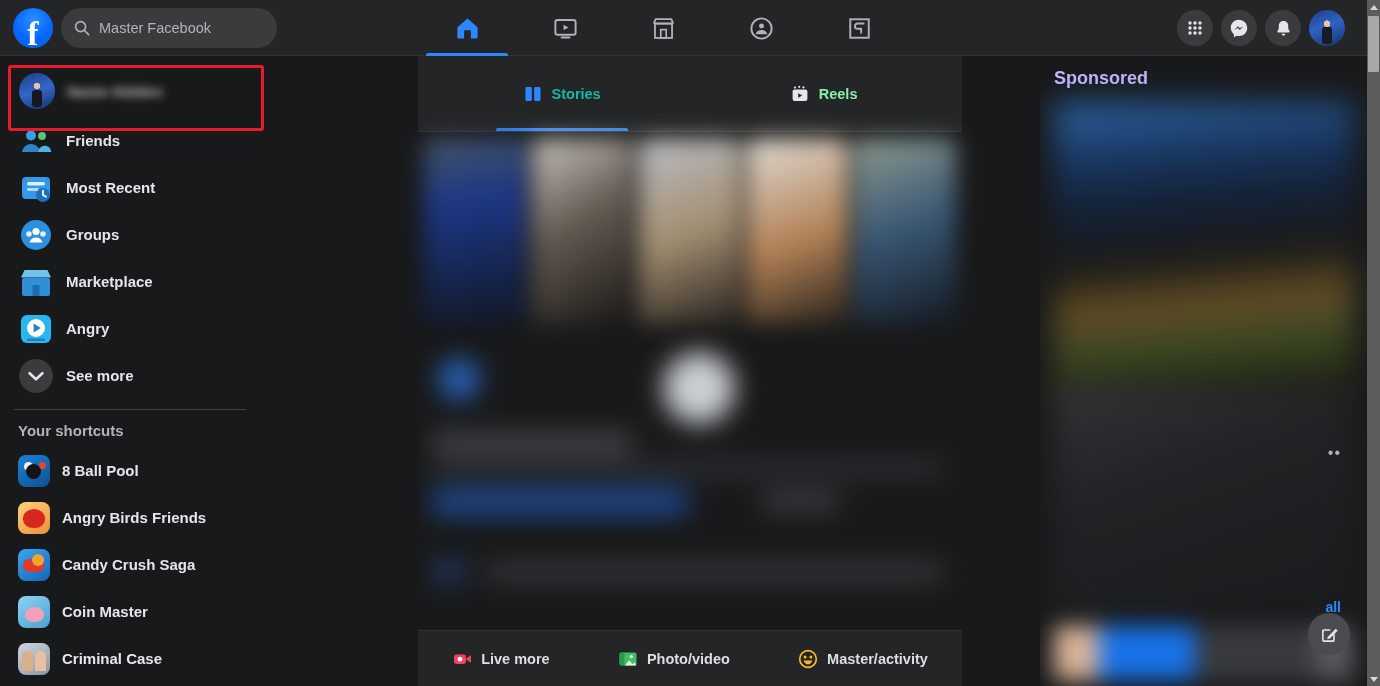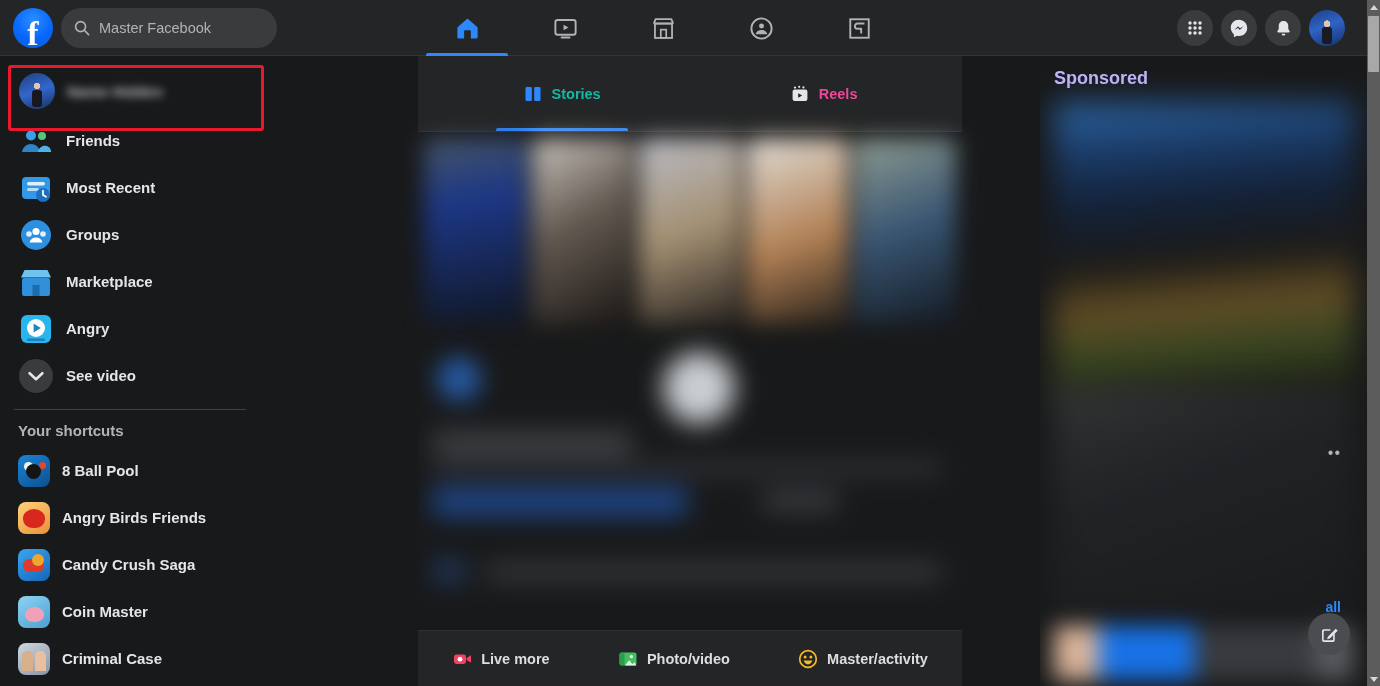"Reels" .feed-tab .lbl { color: #ec4899 -> #86efac }
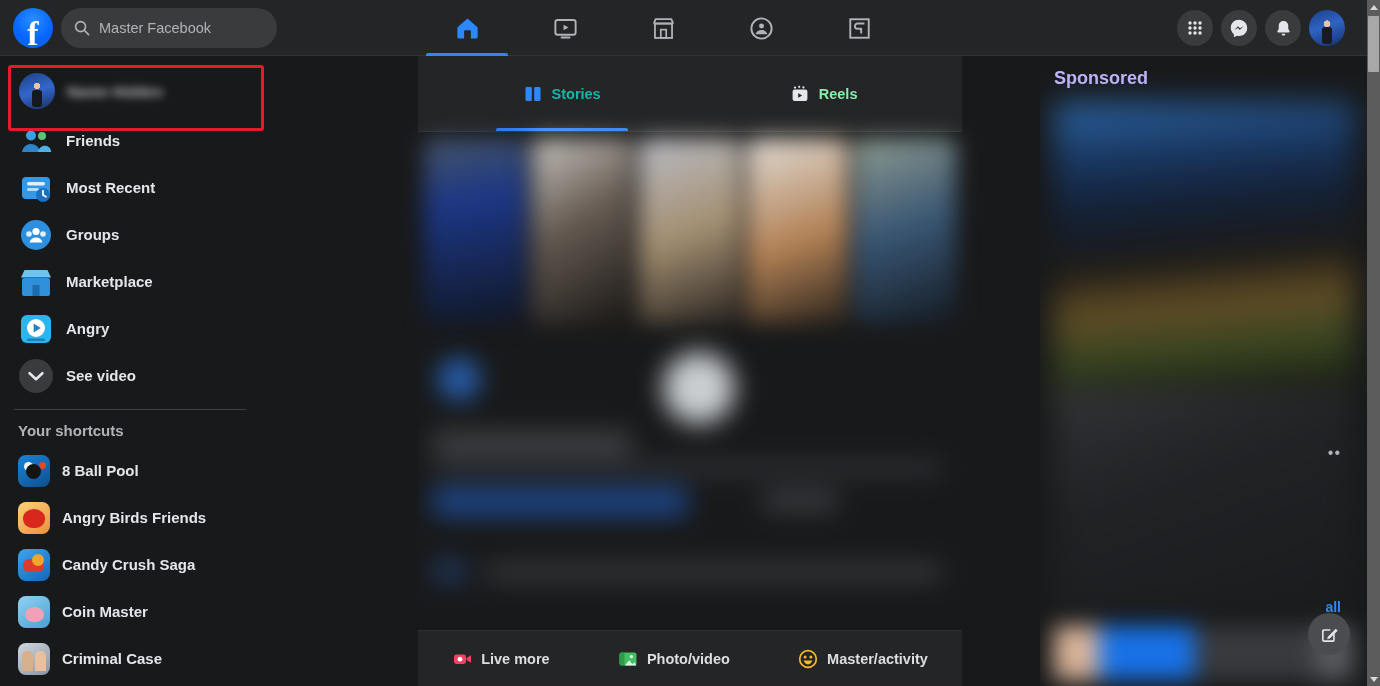"See video" span.side-label { text: video -> more }
